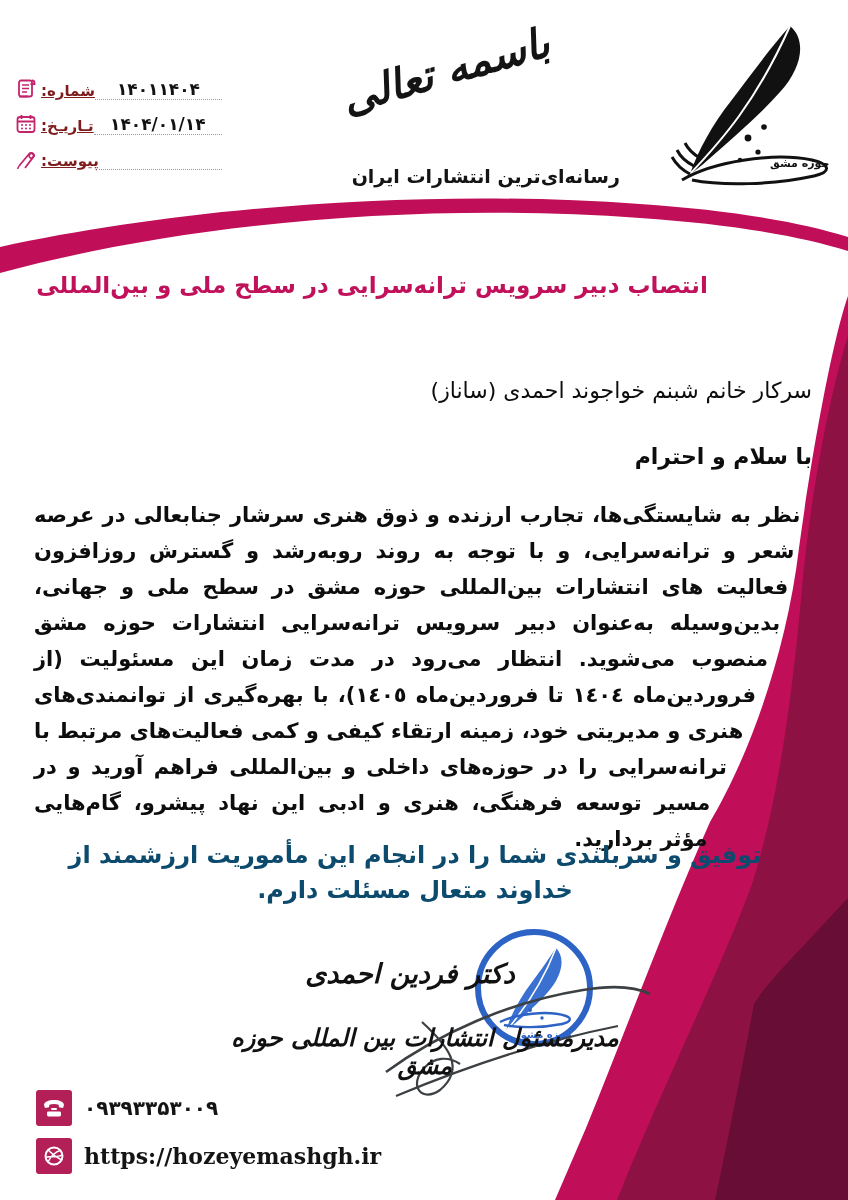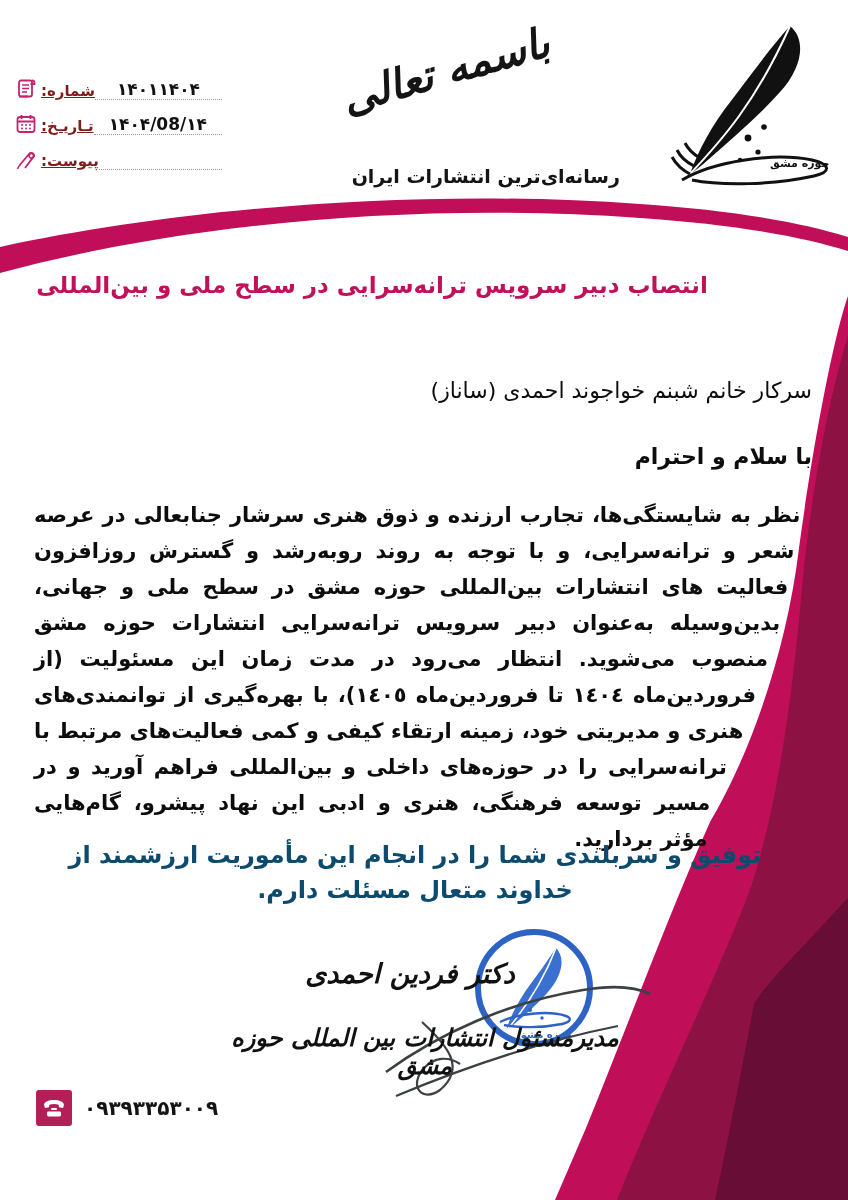"۱۴۰۴/08/۱۴" span.meta-line { text: ۱۴۰۴/08/۱۴ -> ۱۴۰۴/۰۱/۱۴ }
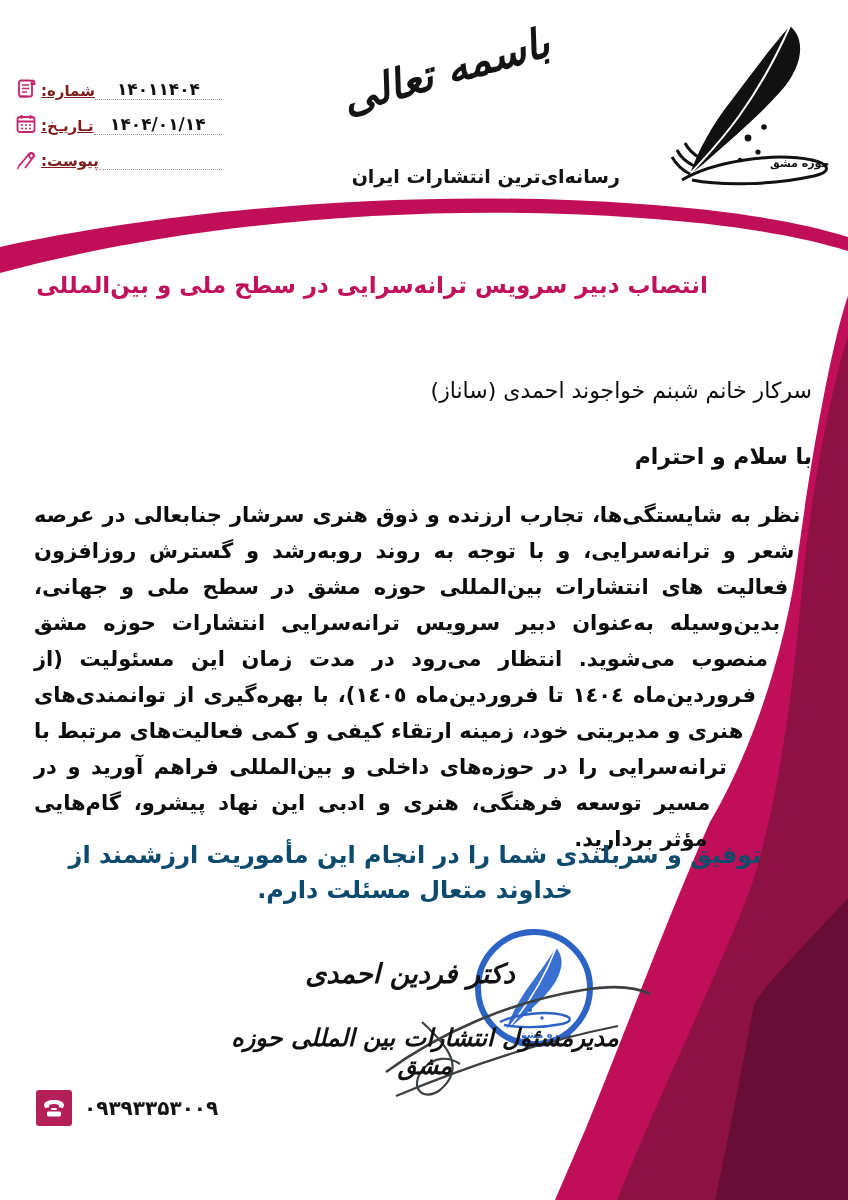"https://hozeyemashgh.ir" div.abs { html: none -> <div> <div> <svg> <circle></circle> <path></path> </svg> </div> <span>https://hozeyemashgh.ir</span> </div> }
